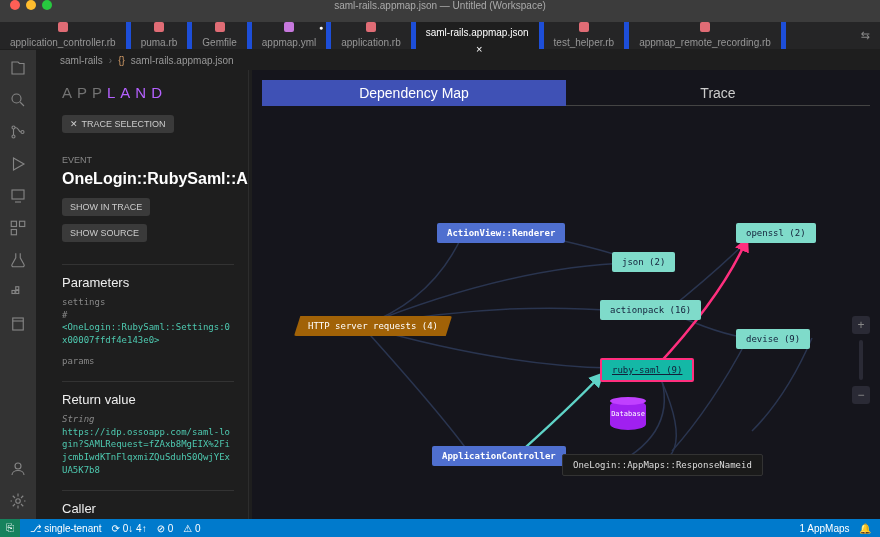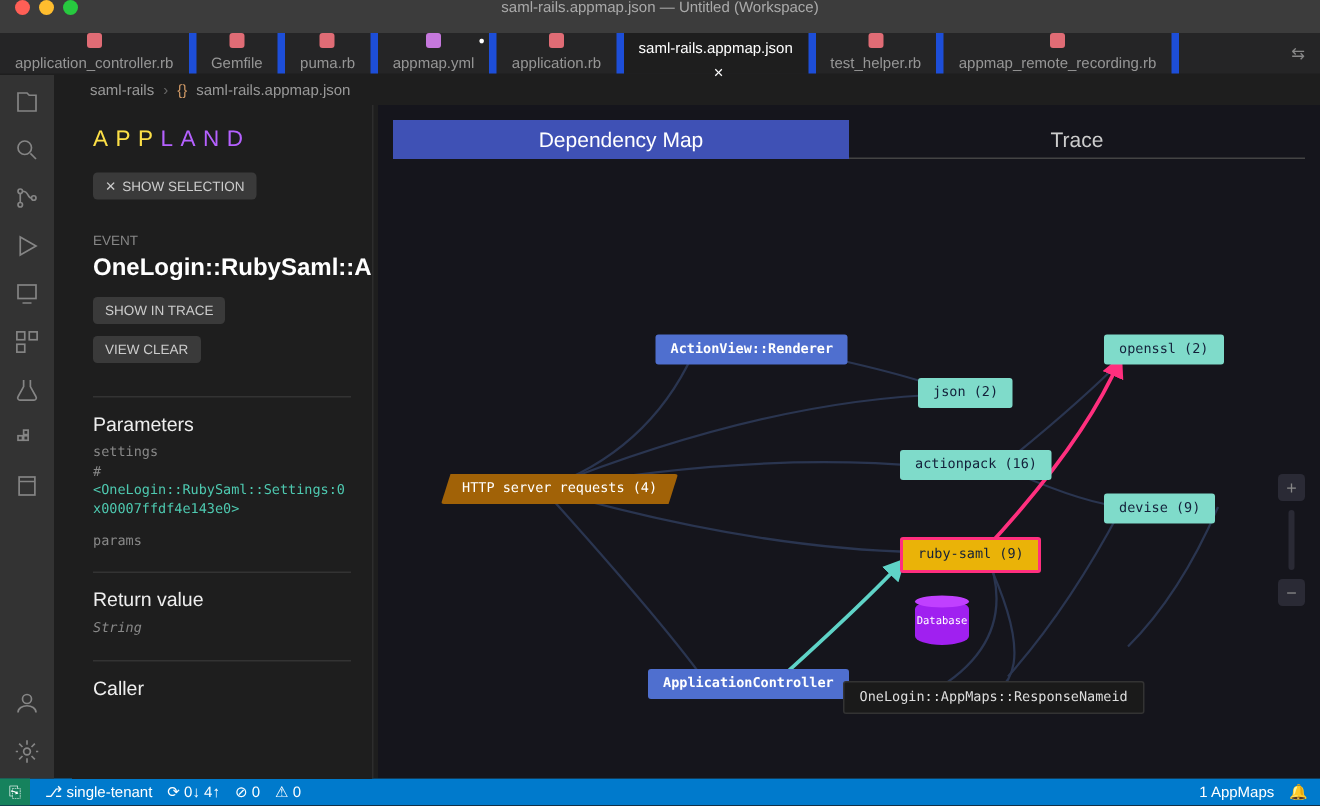"Gemfile" div.tab { order: before "puma.rb" -> after "puma.rb" }
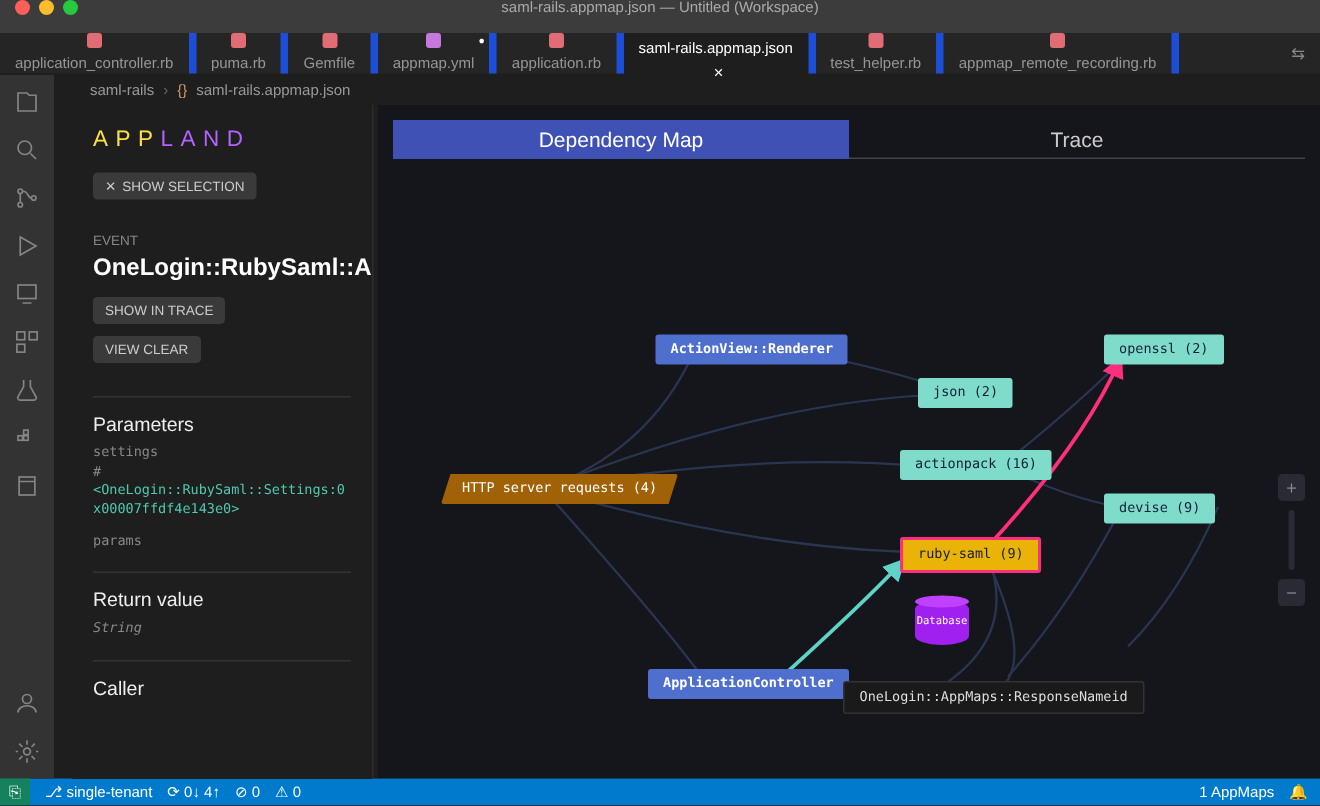"APP" .logo .a1 { color: #fde047 -> #737373 }
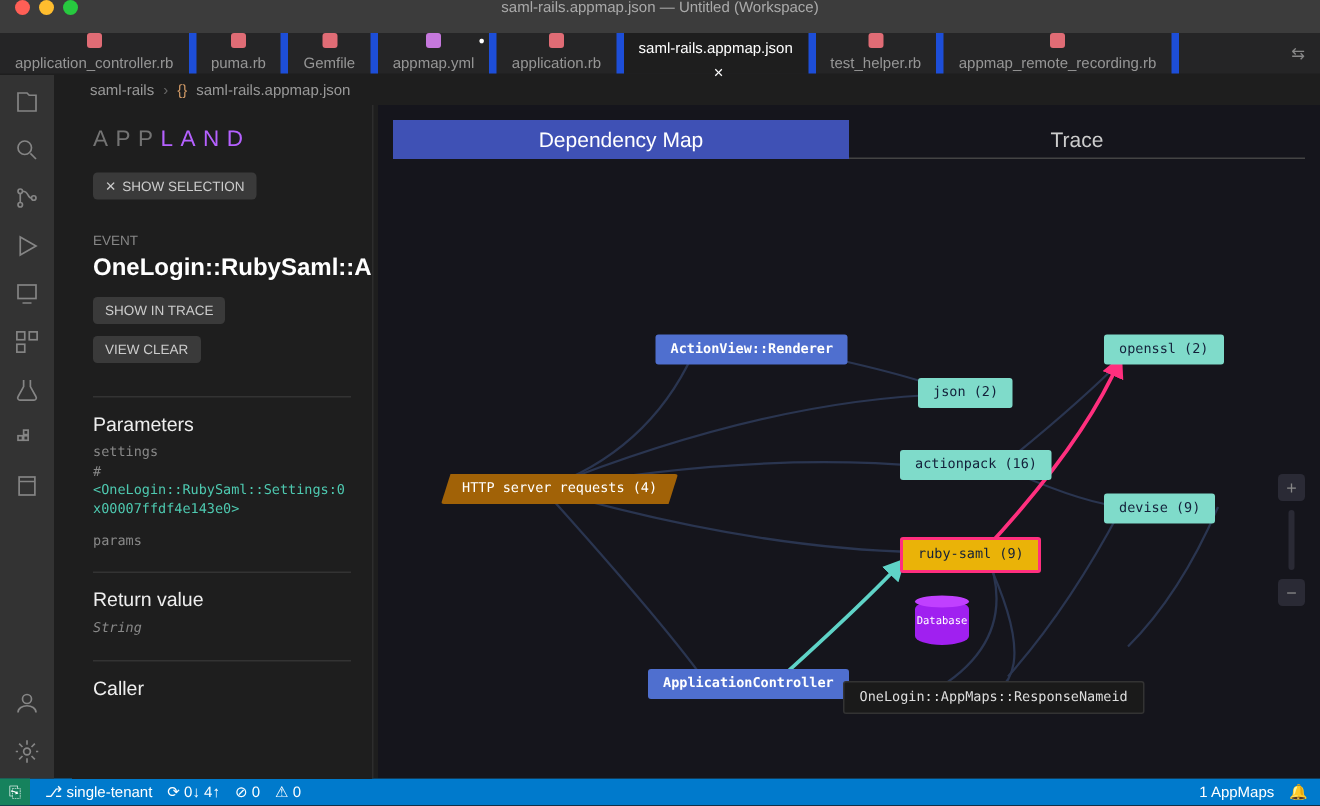"SHOW SELECTION" span { text: SHOW -> TRACE }
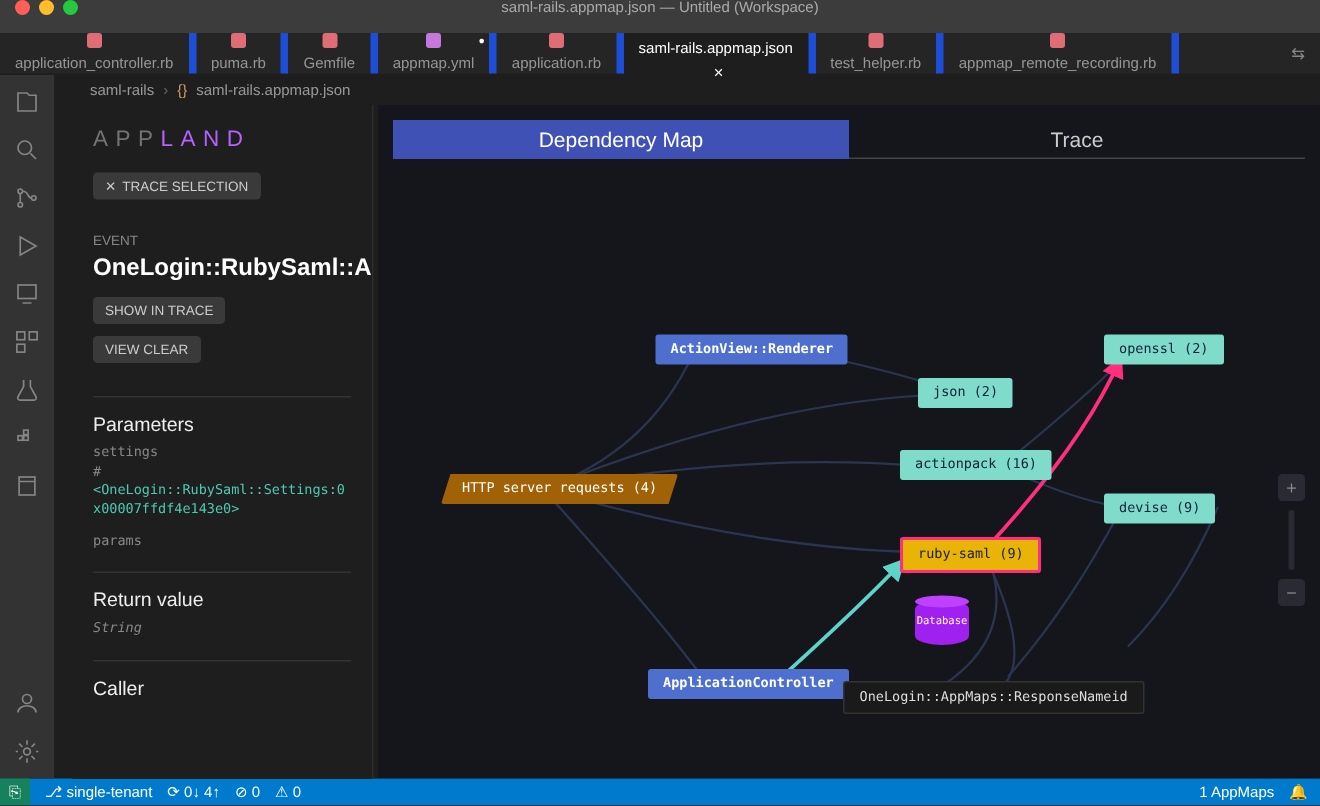"VIEW CLEAR" div.btn { text: VIEW CLEAR -> SHOW SOURCE }
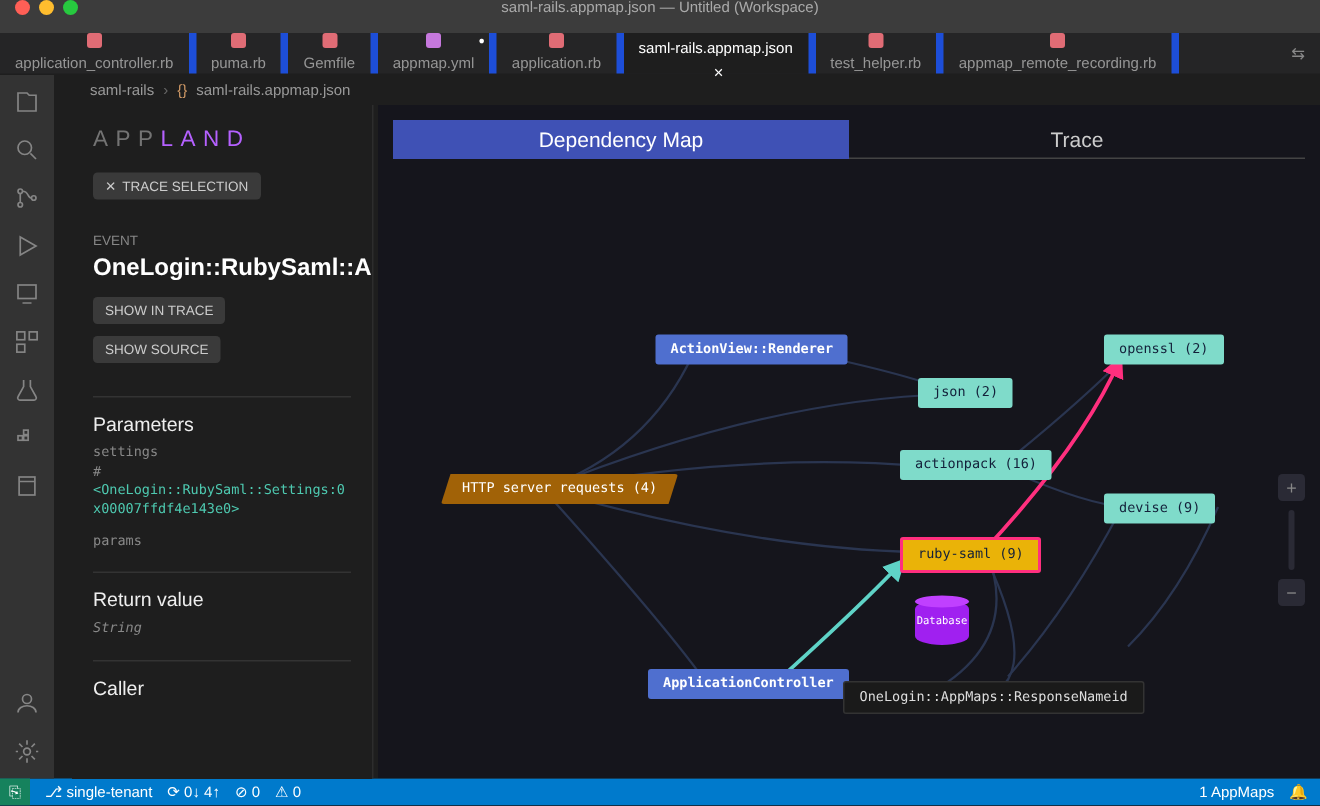"ruby-saml (9)" .n-pink { background: #eab308 -> #14b8a6; text-decoration: none -> underline }
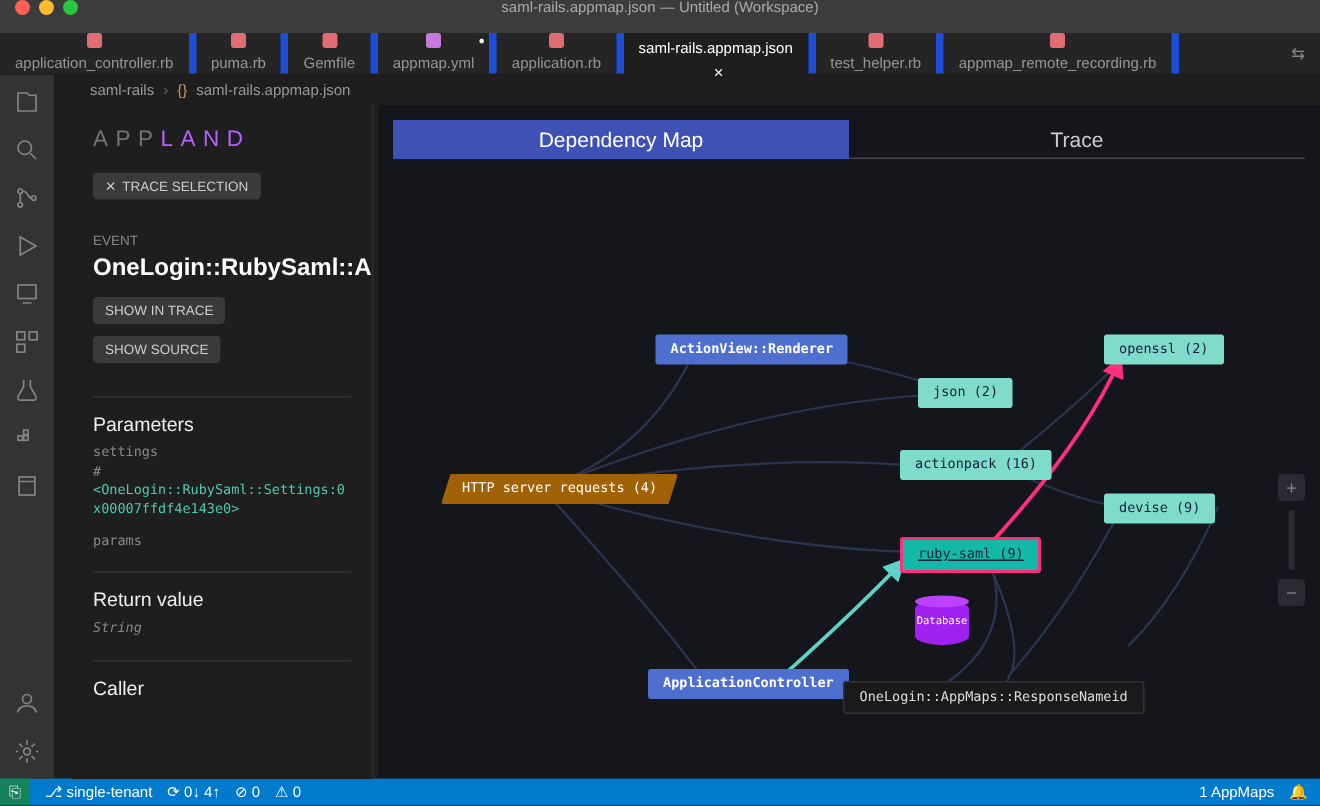"https://idp.ossoapp.com/saml-login?SAMLR" div.mono { html: none -> <div>https://idp.ossoapp.com/saml-login?SAMLRequest=fZAxb8MgEIX%2FijcmbIwdKTnFlqxmiZQuSduhS0QwjYExUA5K7b8</div> }
